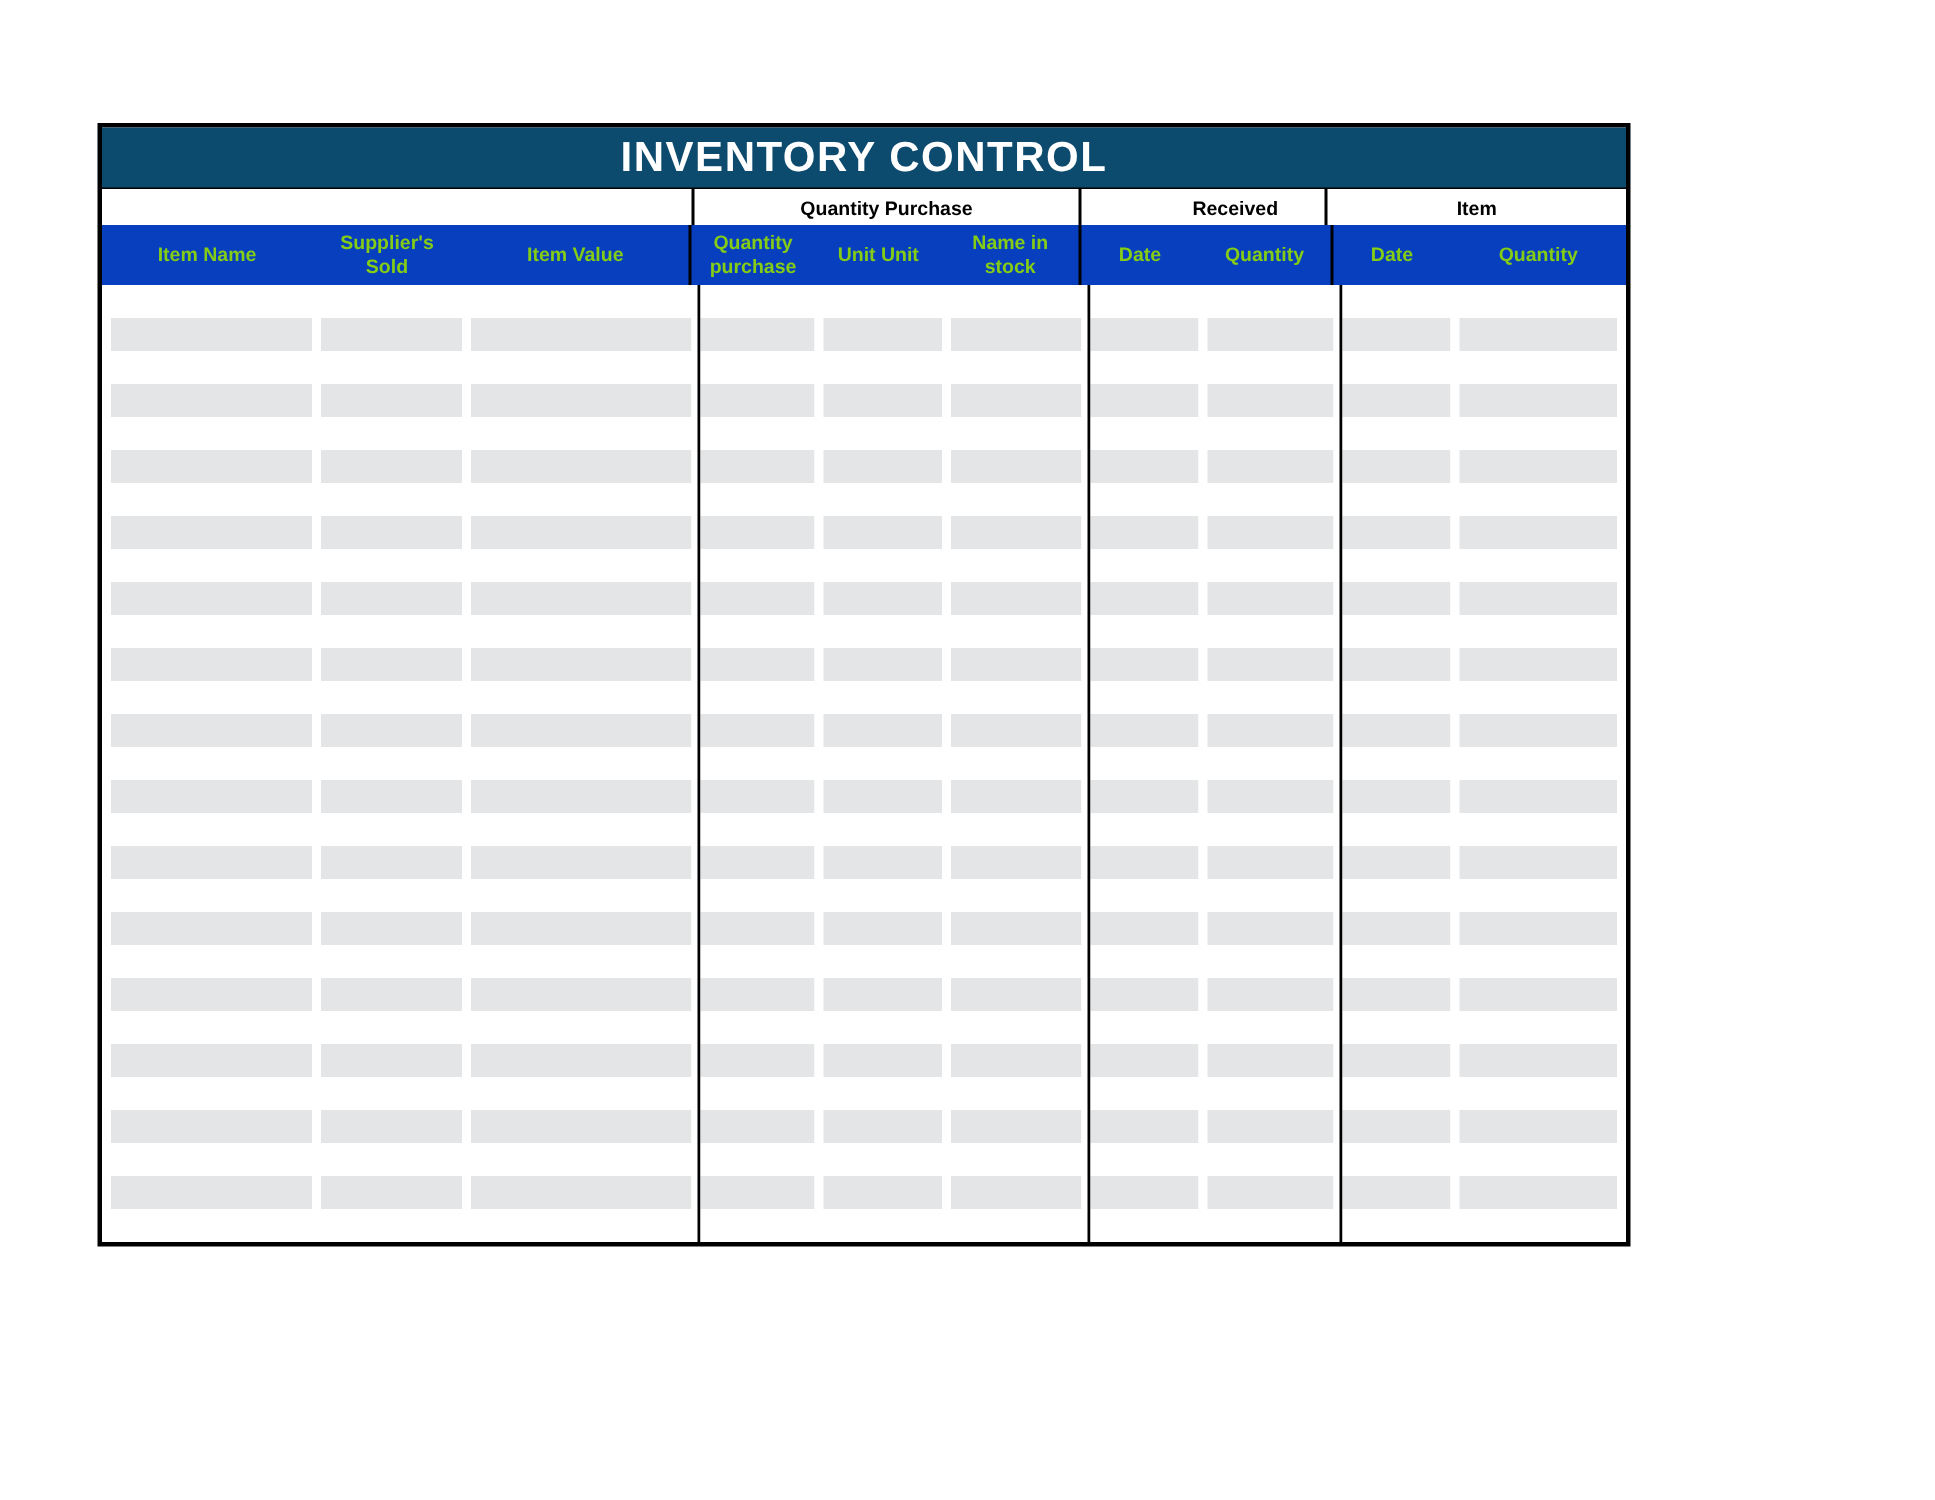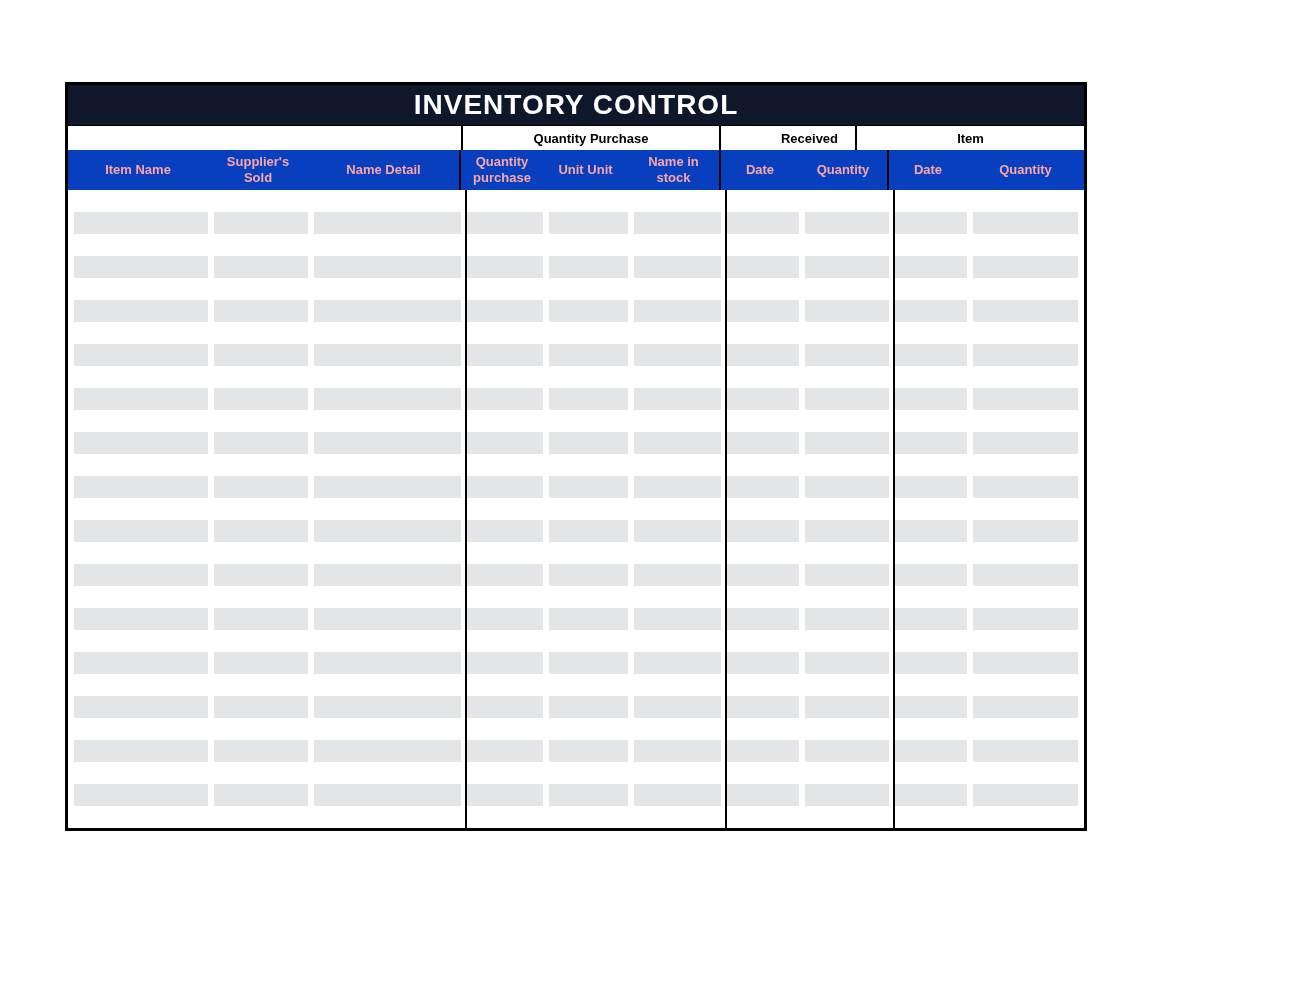"INVENTORY CONTROL" .title-row { background: #0f172a -> #0c4a6e }
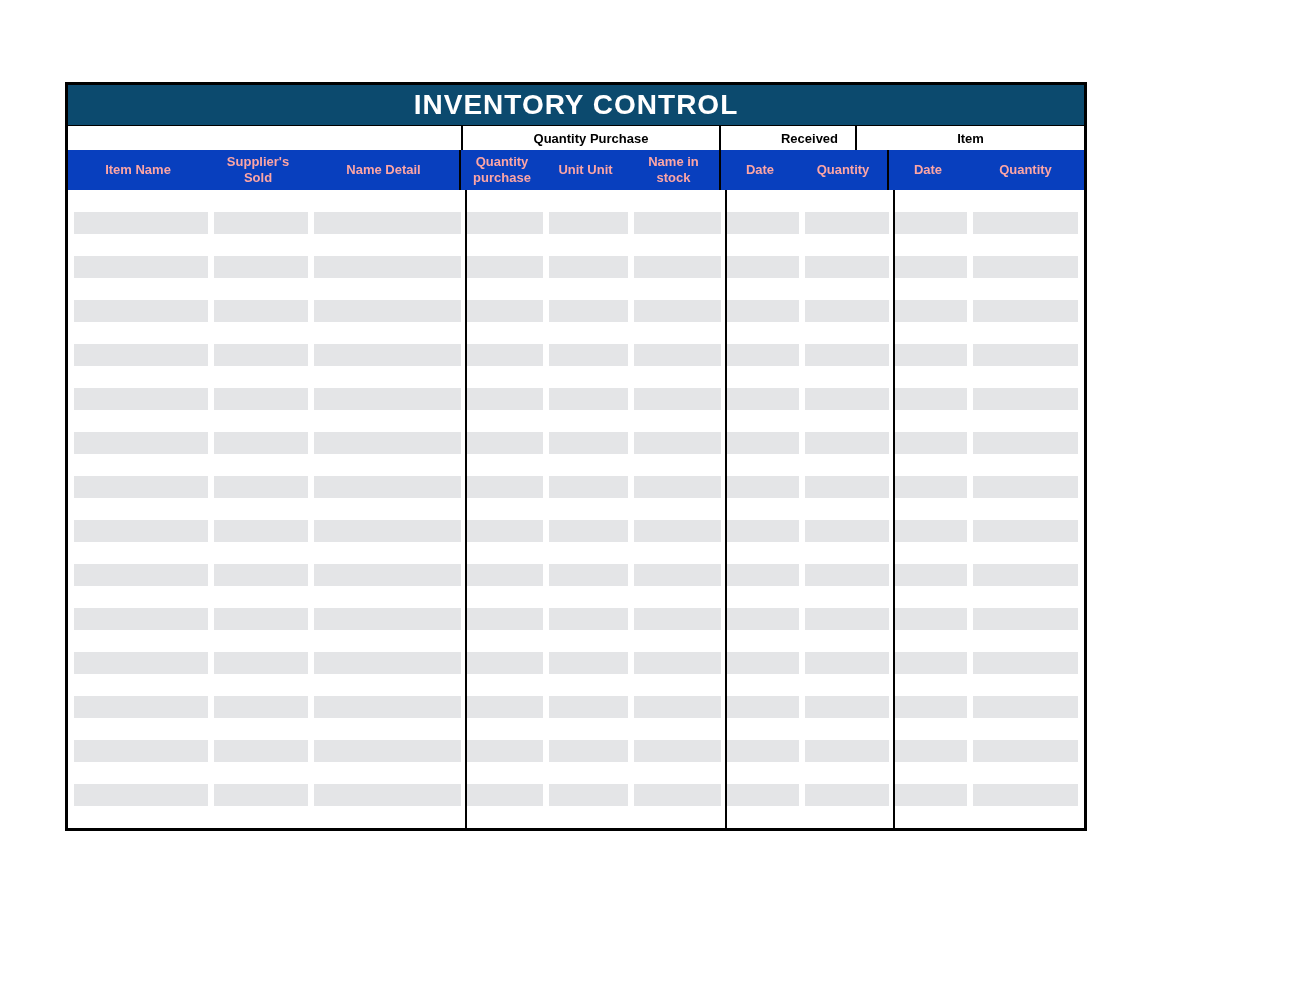"Received" .g-received { width: 136px -> 164px }
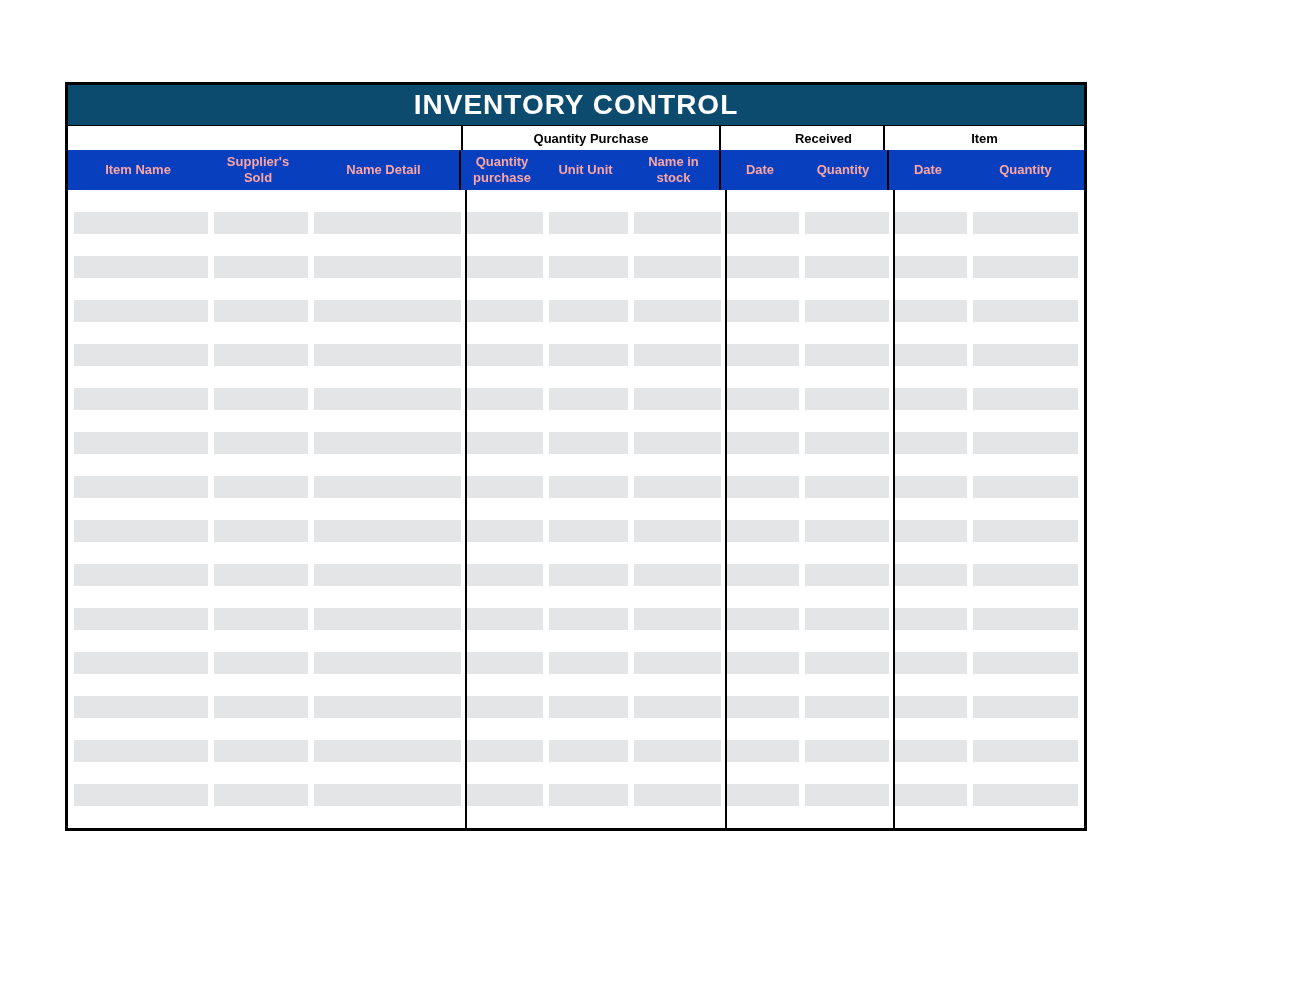"Item Name" .cols-row { color: #fca5a5 -> #84cc16 }
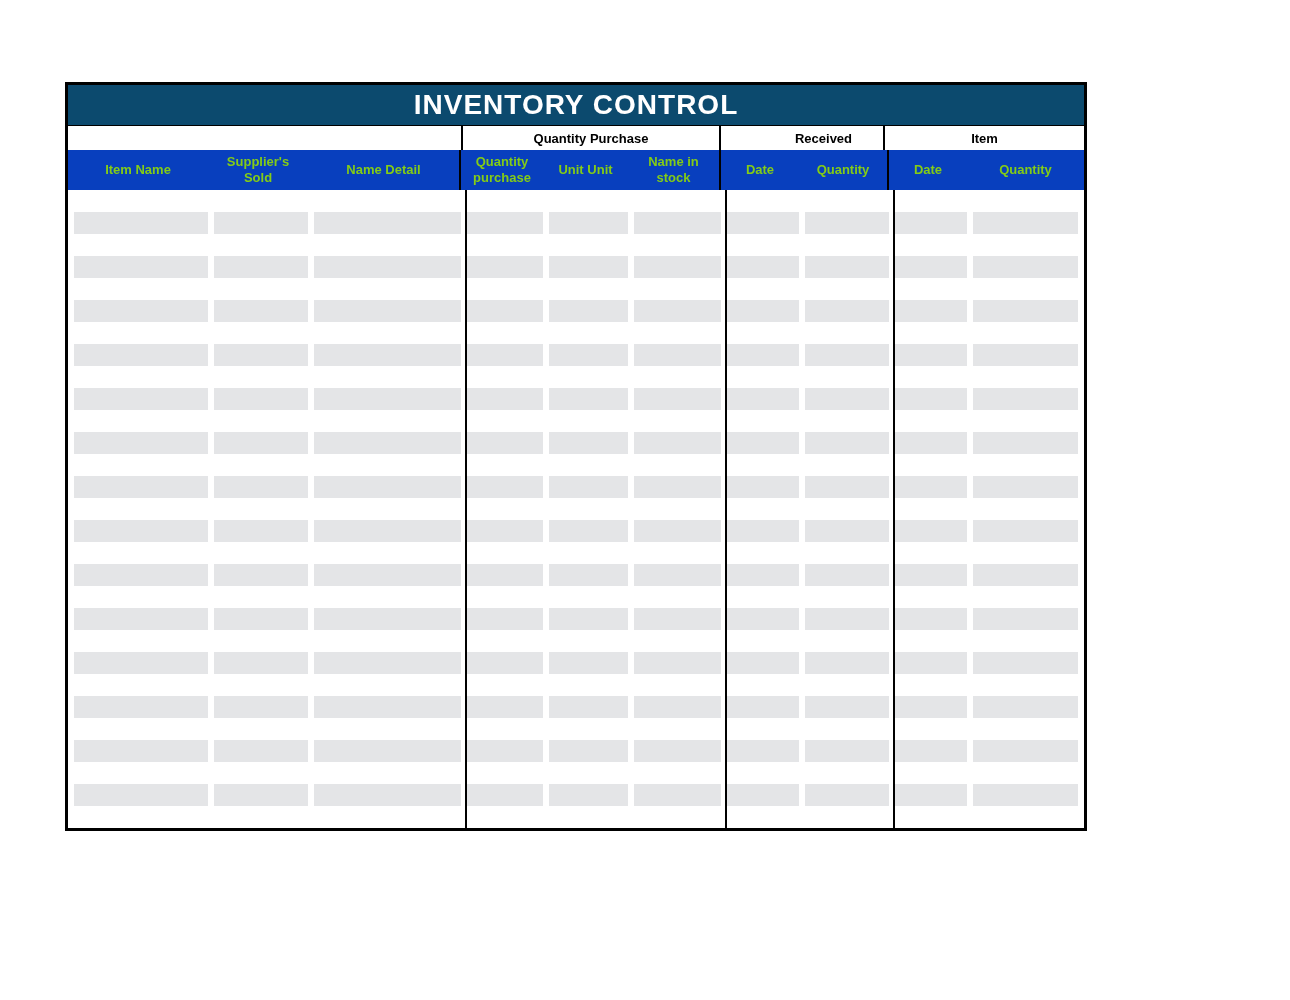"Name Detail" div.c3 { text: Name Detail -> Item Value }
